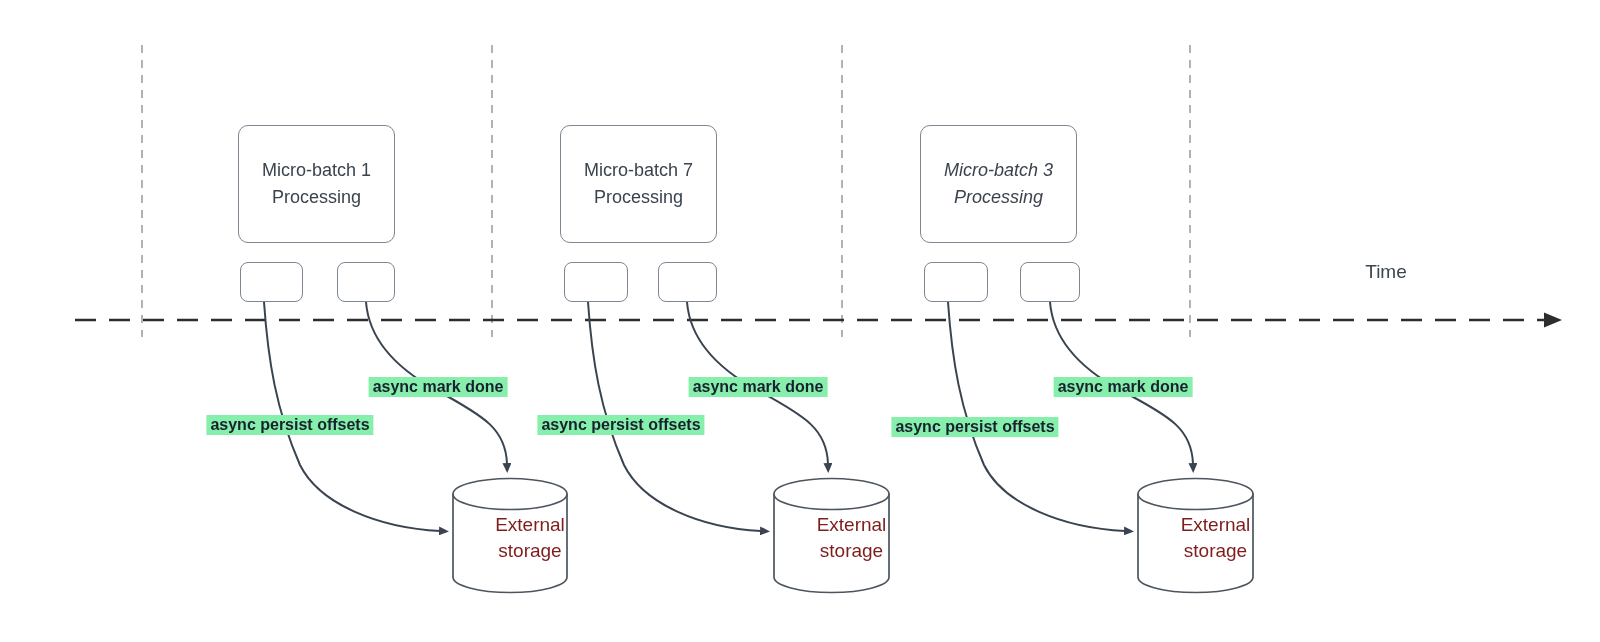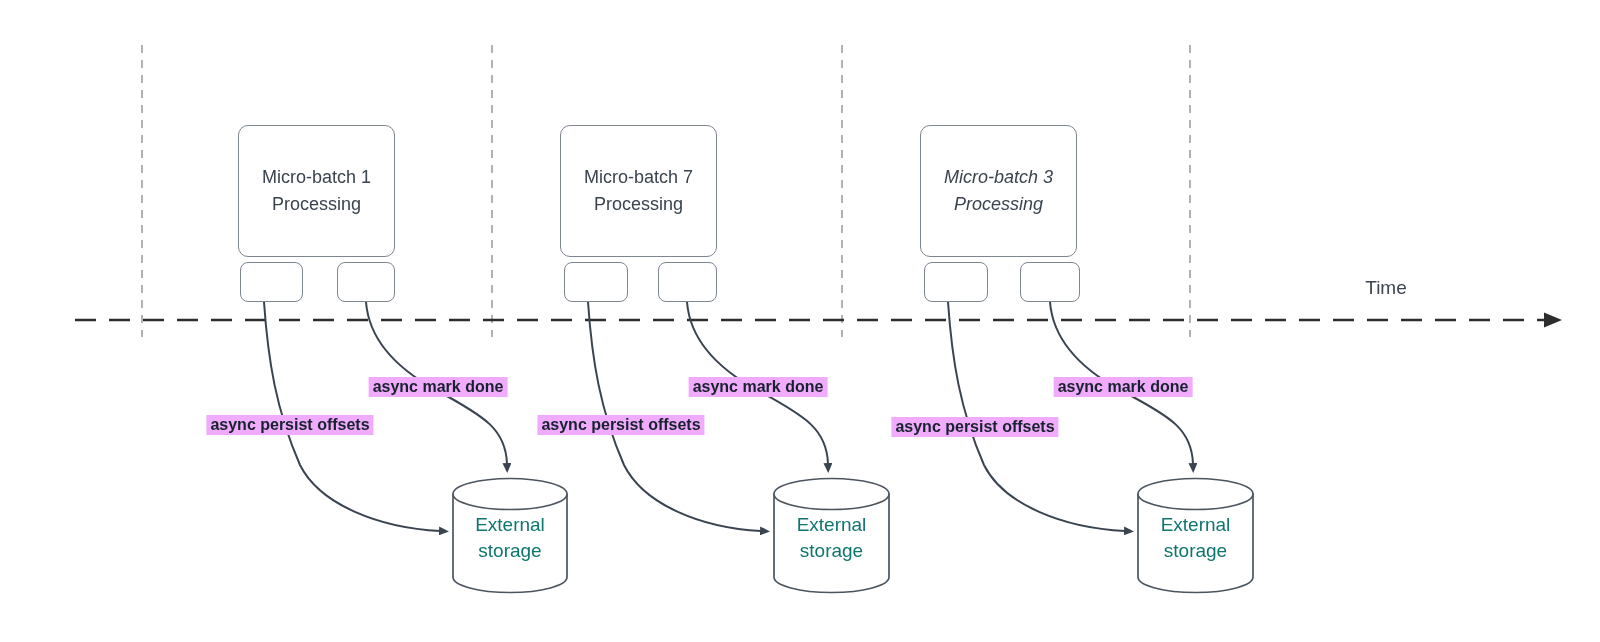"Micro-batch 1" .batch-box { height: 132px -> 118px }
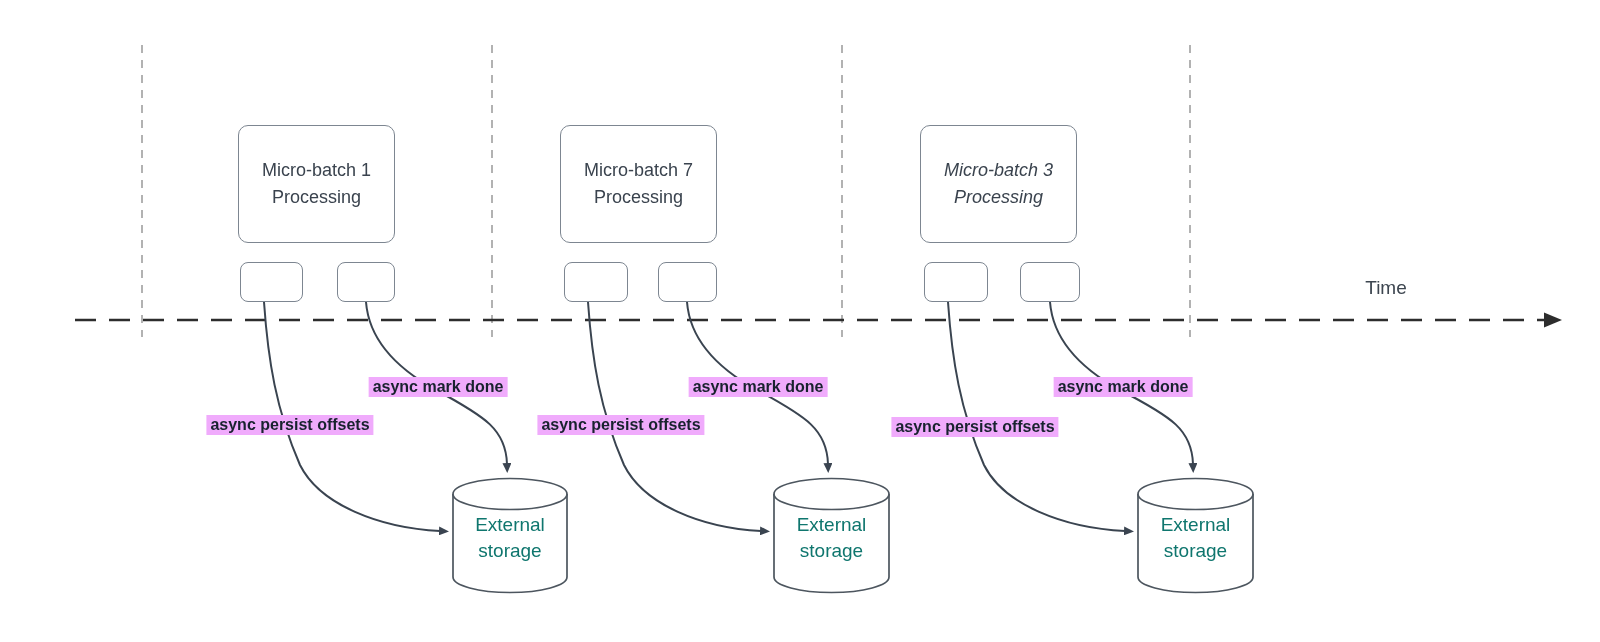"Time" .time-label { margin-top: 16px -> none }
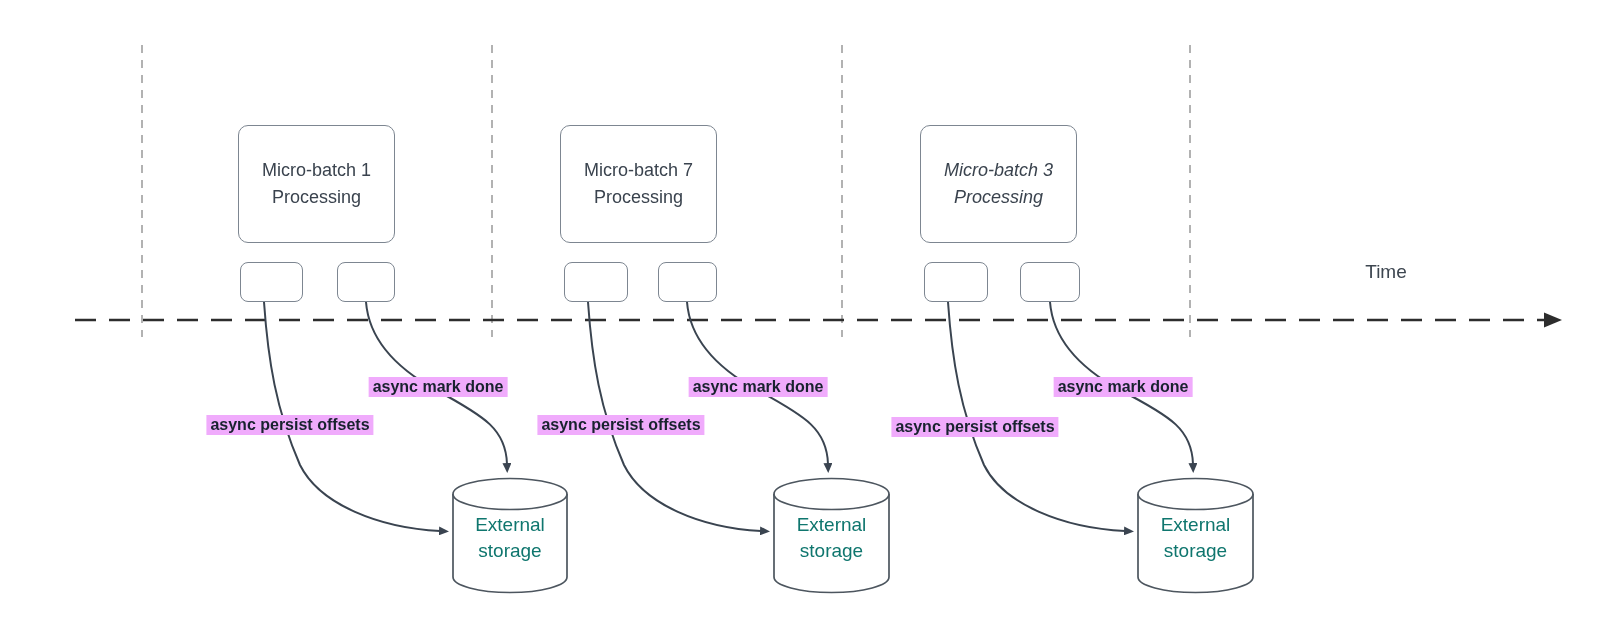"async mark done" .flow-label { background: #f0abfc -> #86efac }
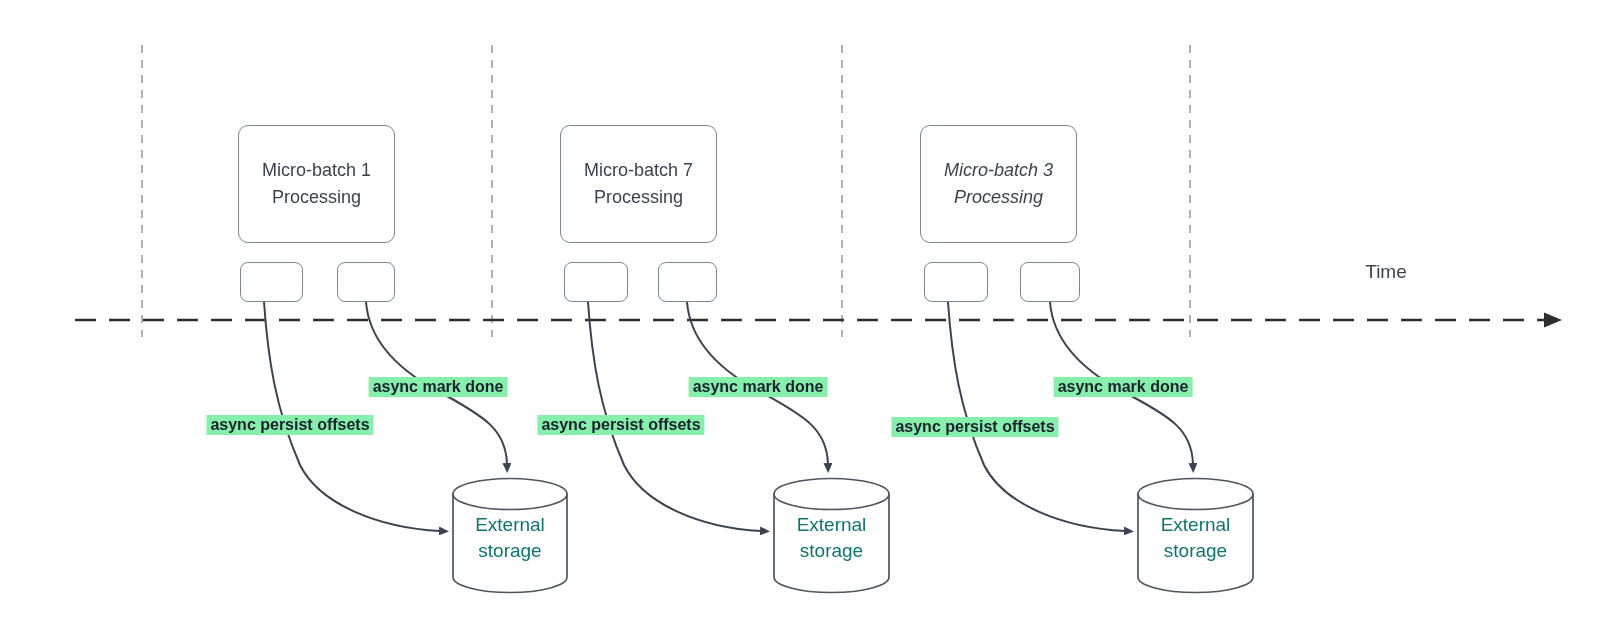"External" .storage-label { color: #0f766e -> #7f1d1d; padding-left: none -> 20px }
